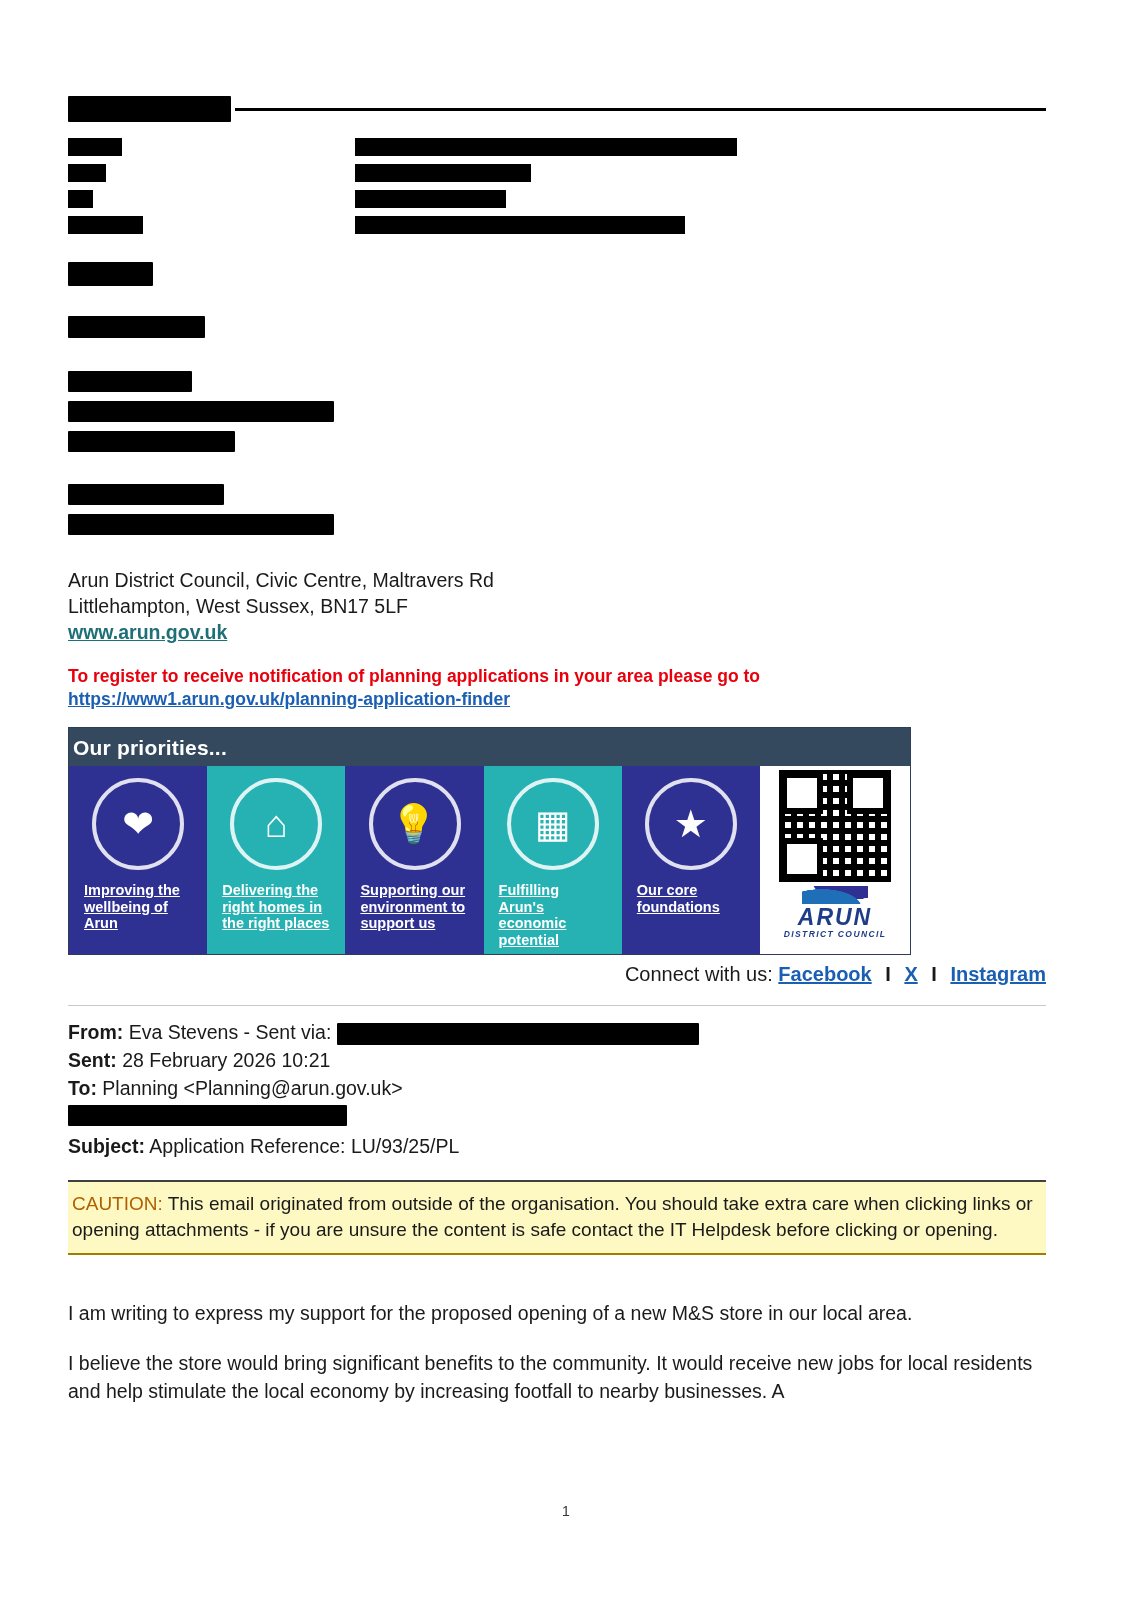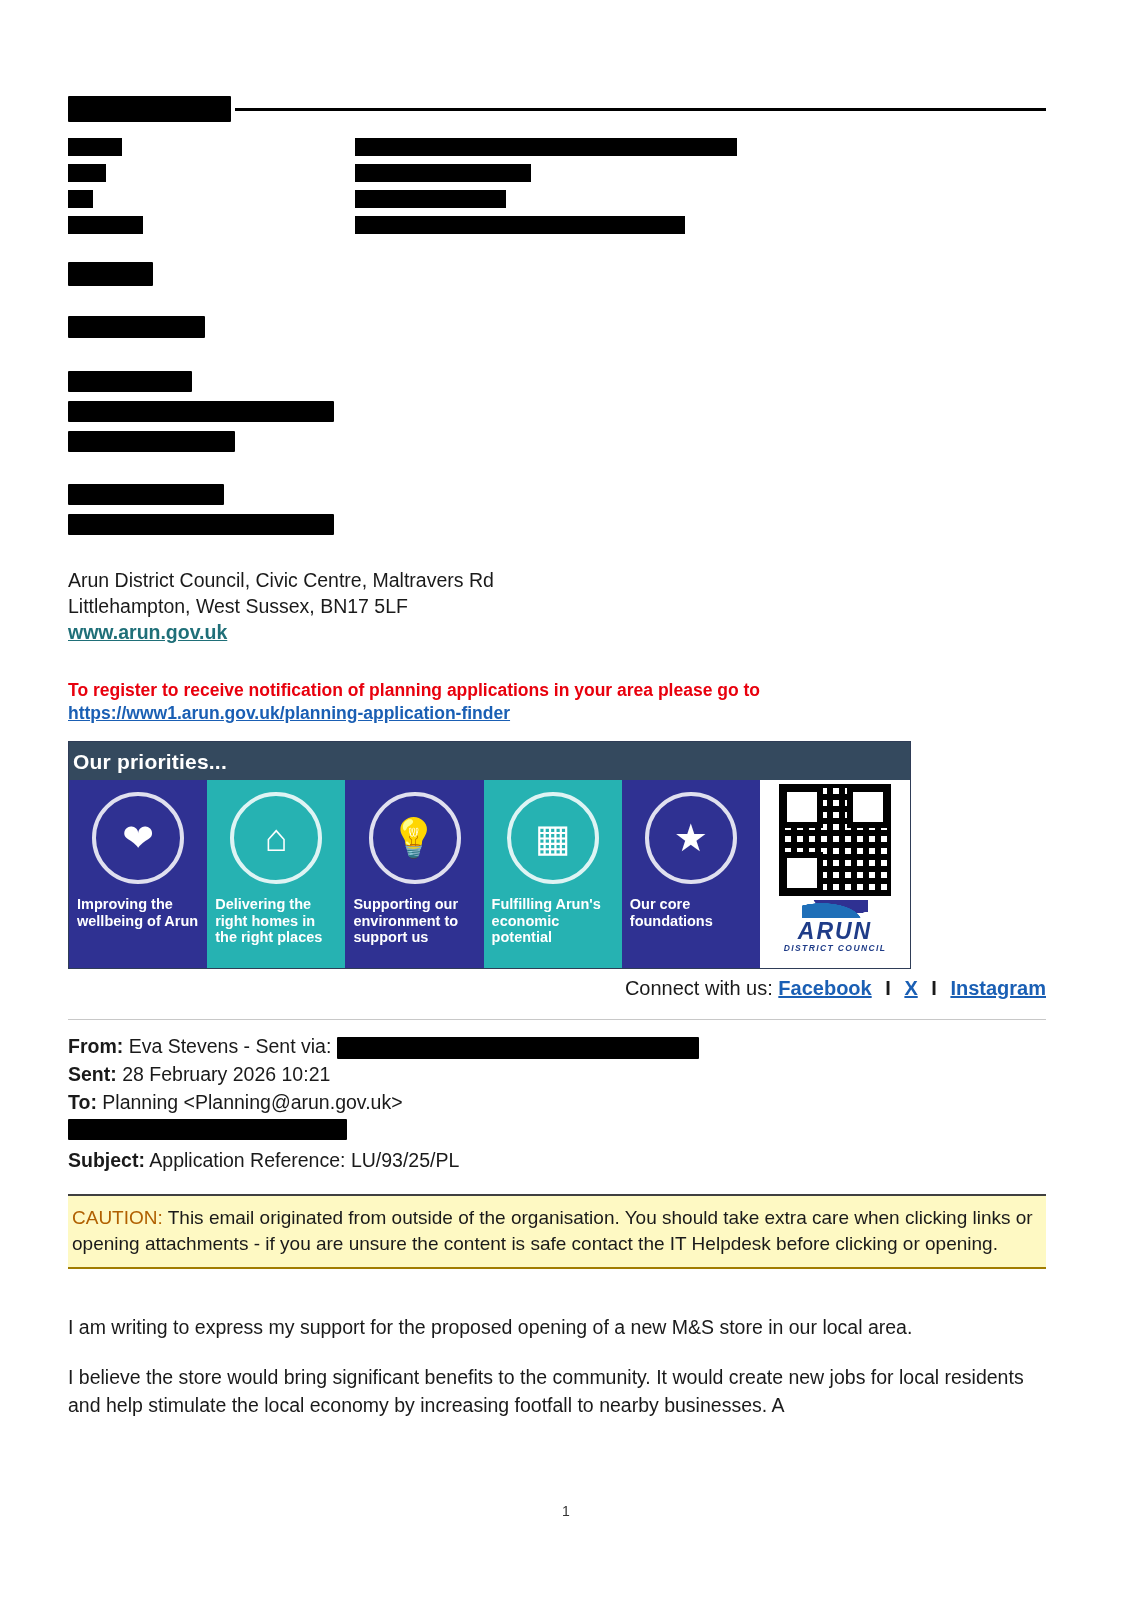"To register to receive notification" .notice { margin-top: 34px -> 20px }
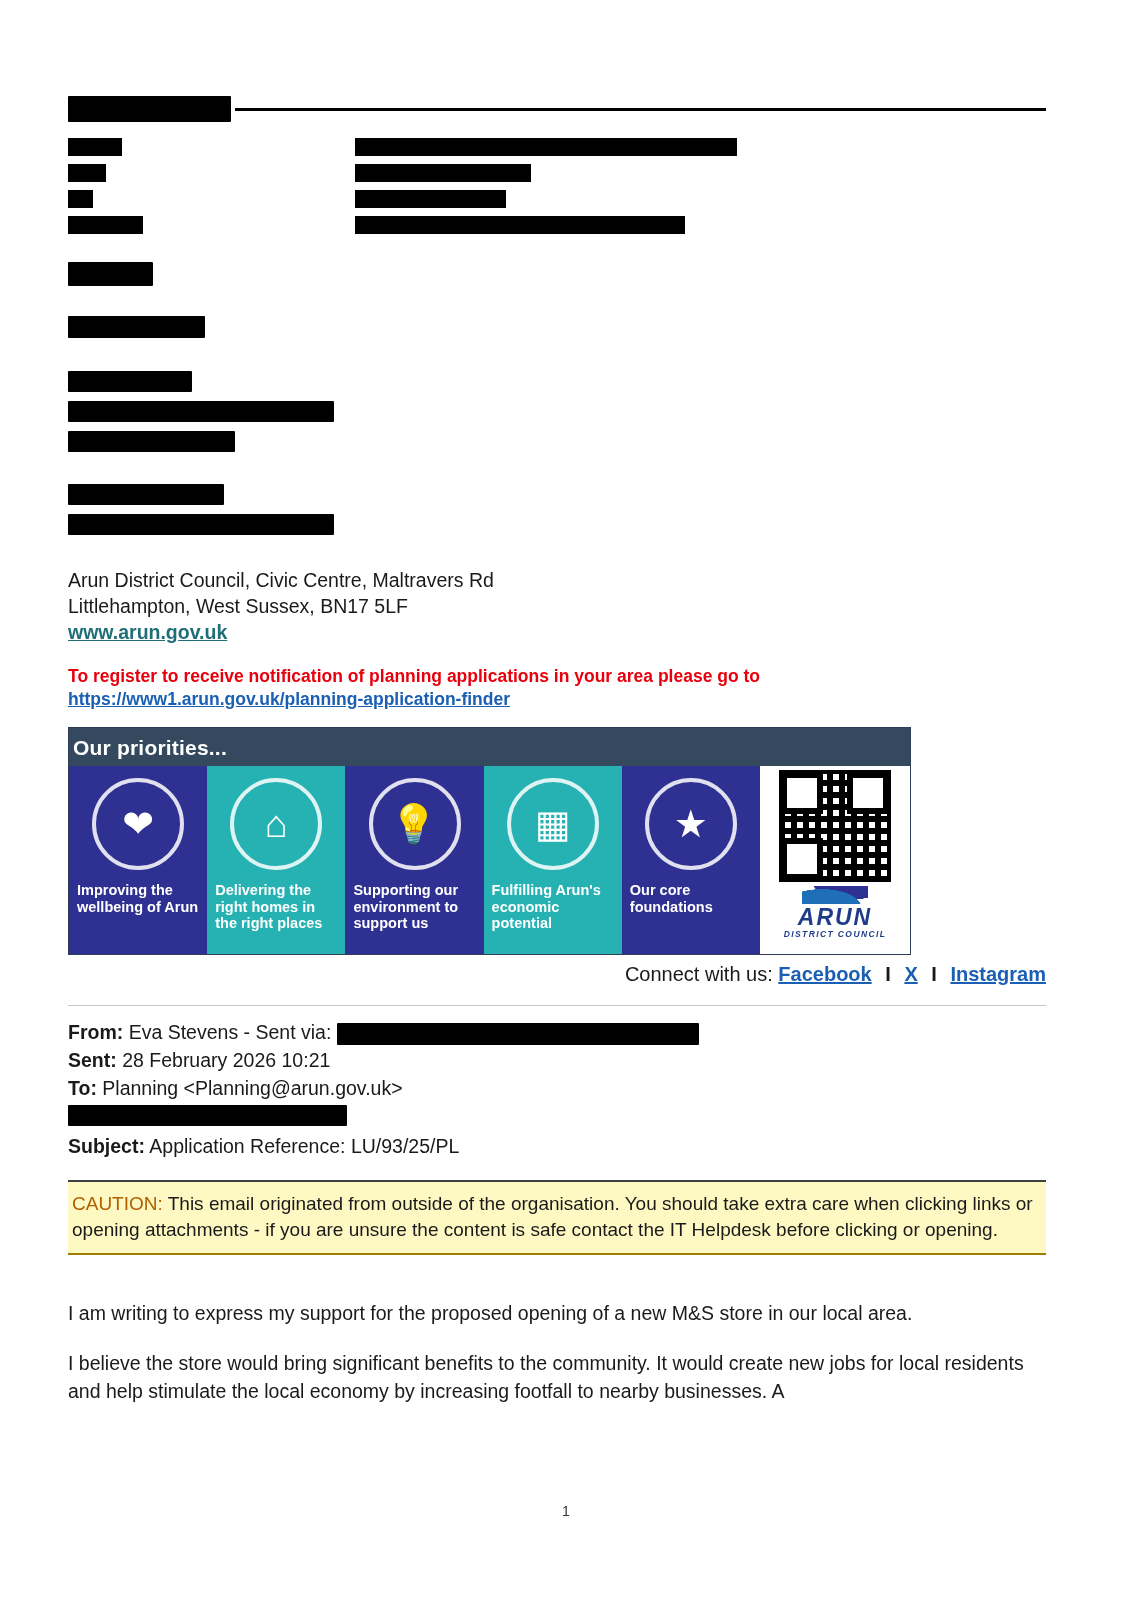"Improving the wellbeing of Arun" .prio .plabel { padding: 0 8px -> 0 15px; text-decoration: none -> underline }
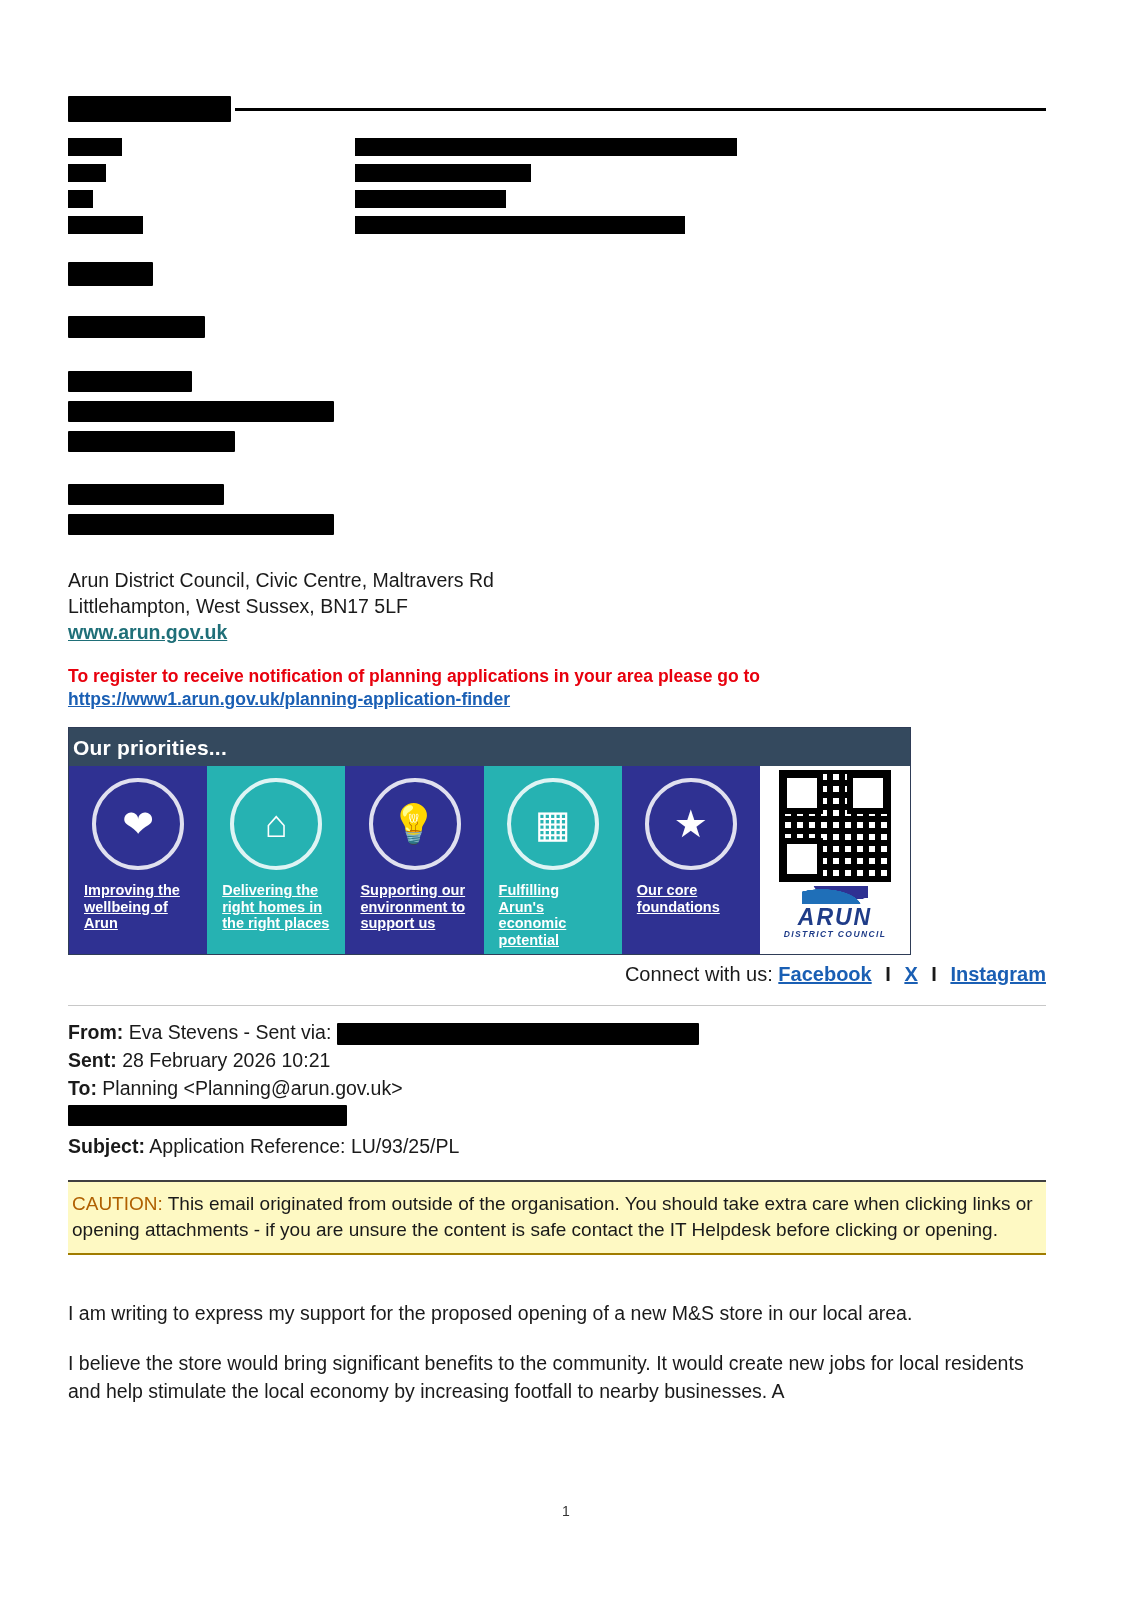"I believe the store would" p { text: create -> receive }
